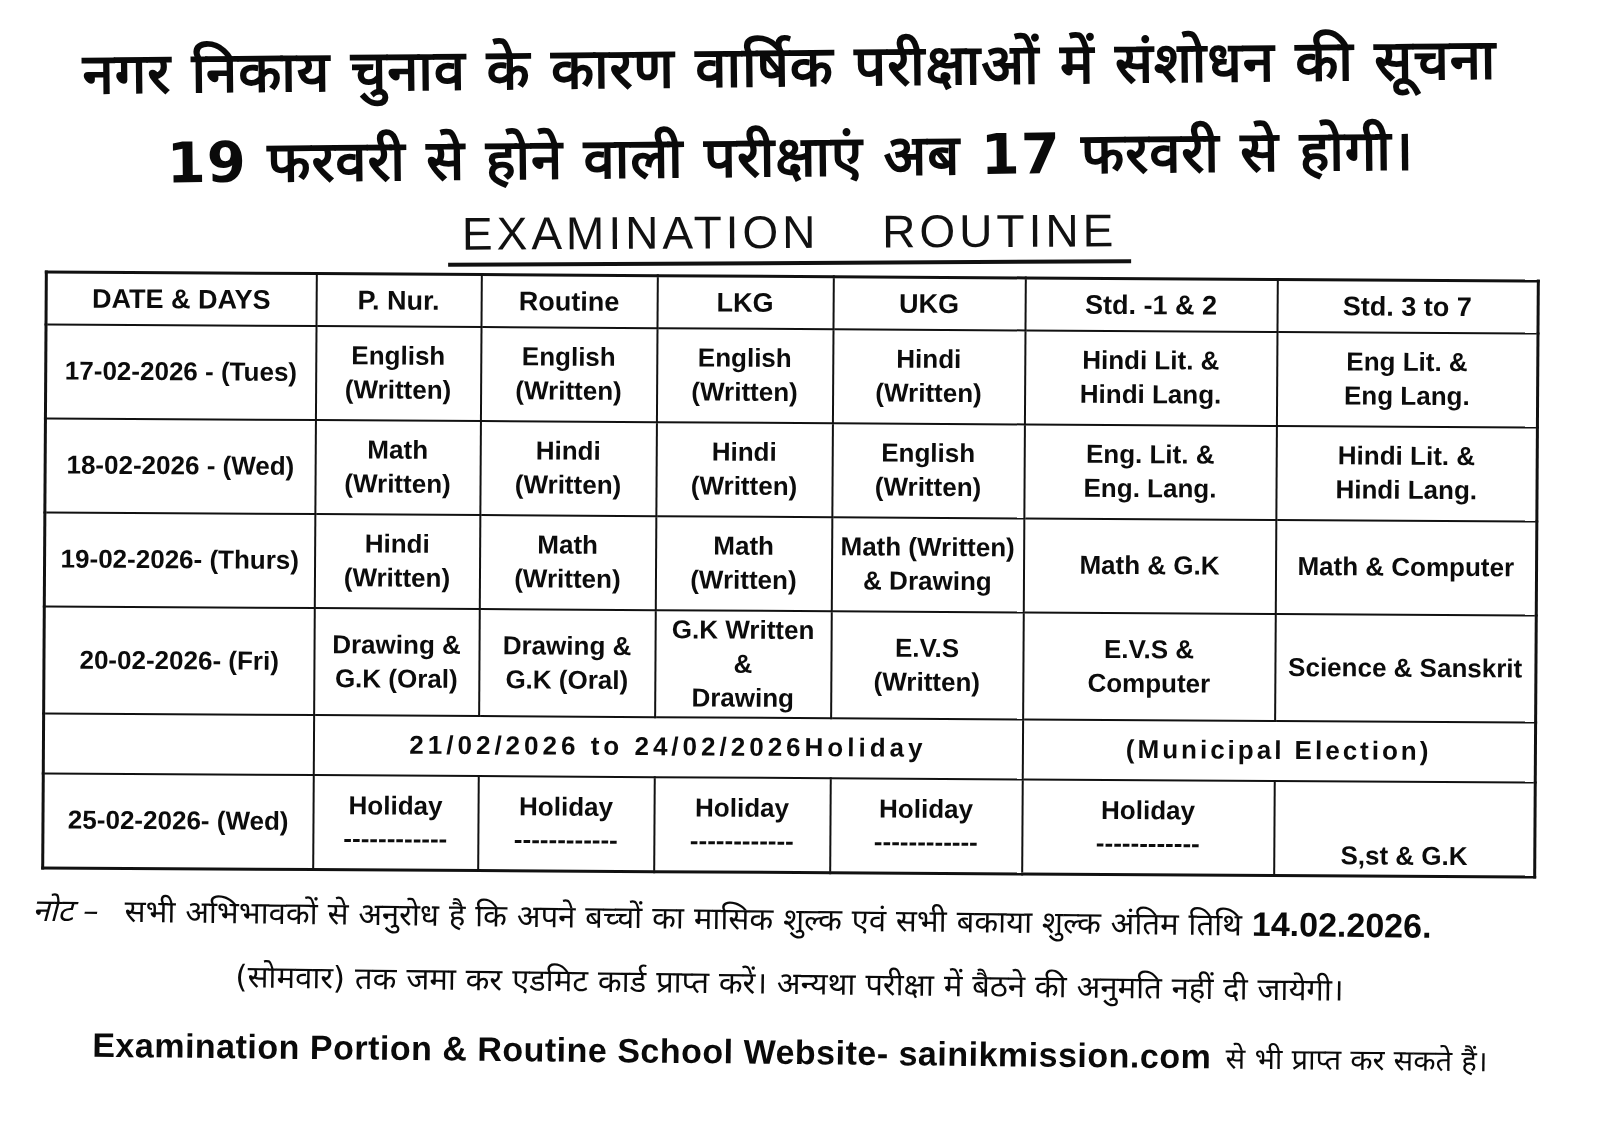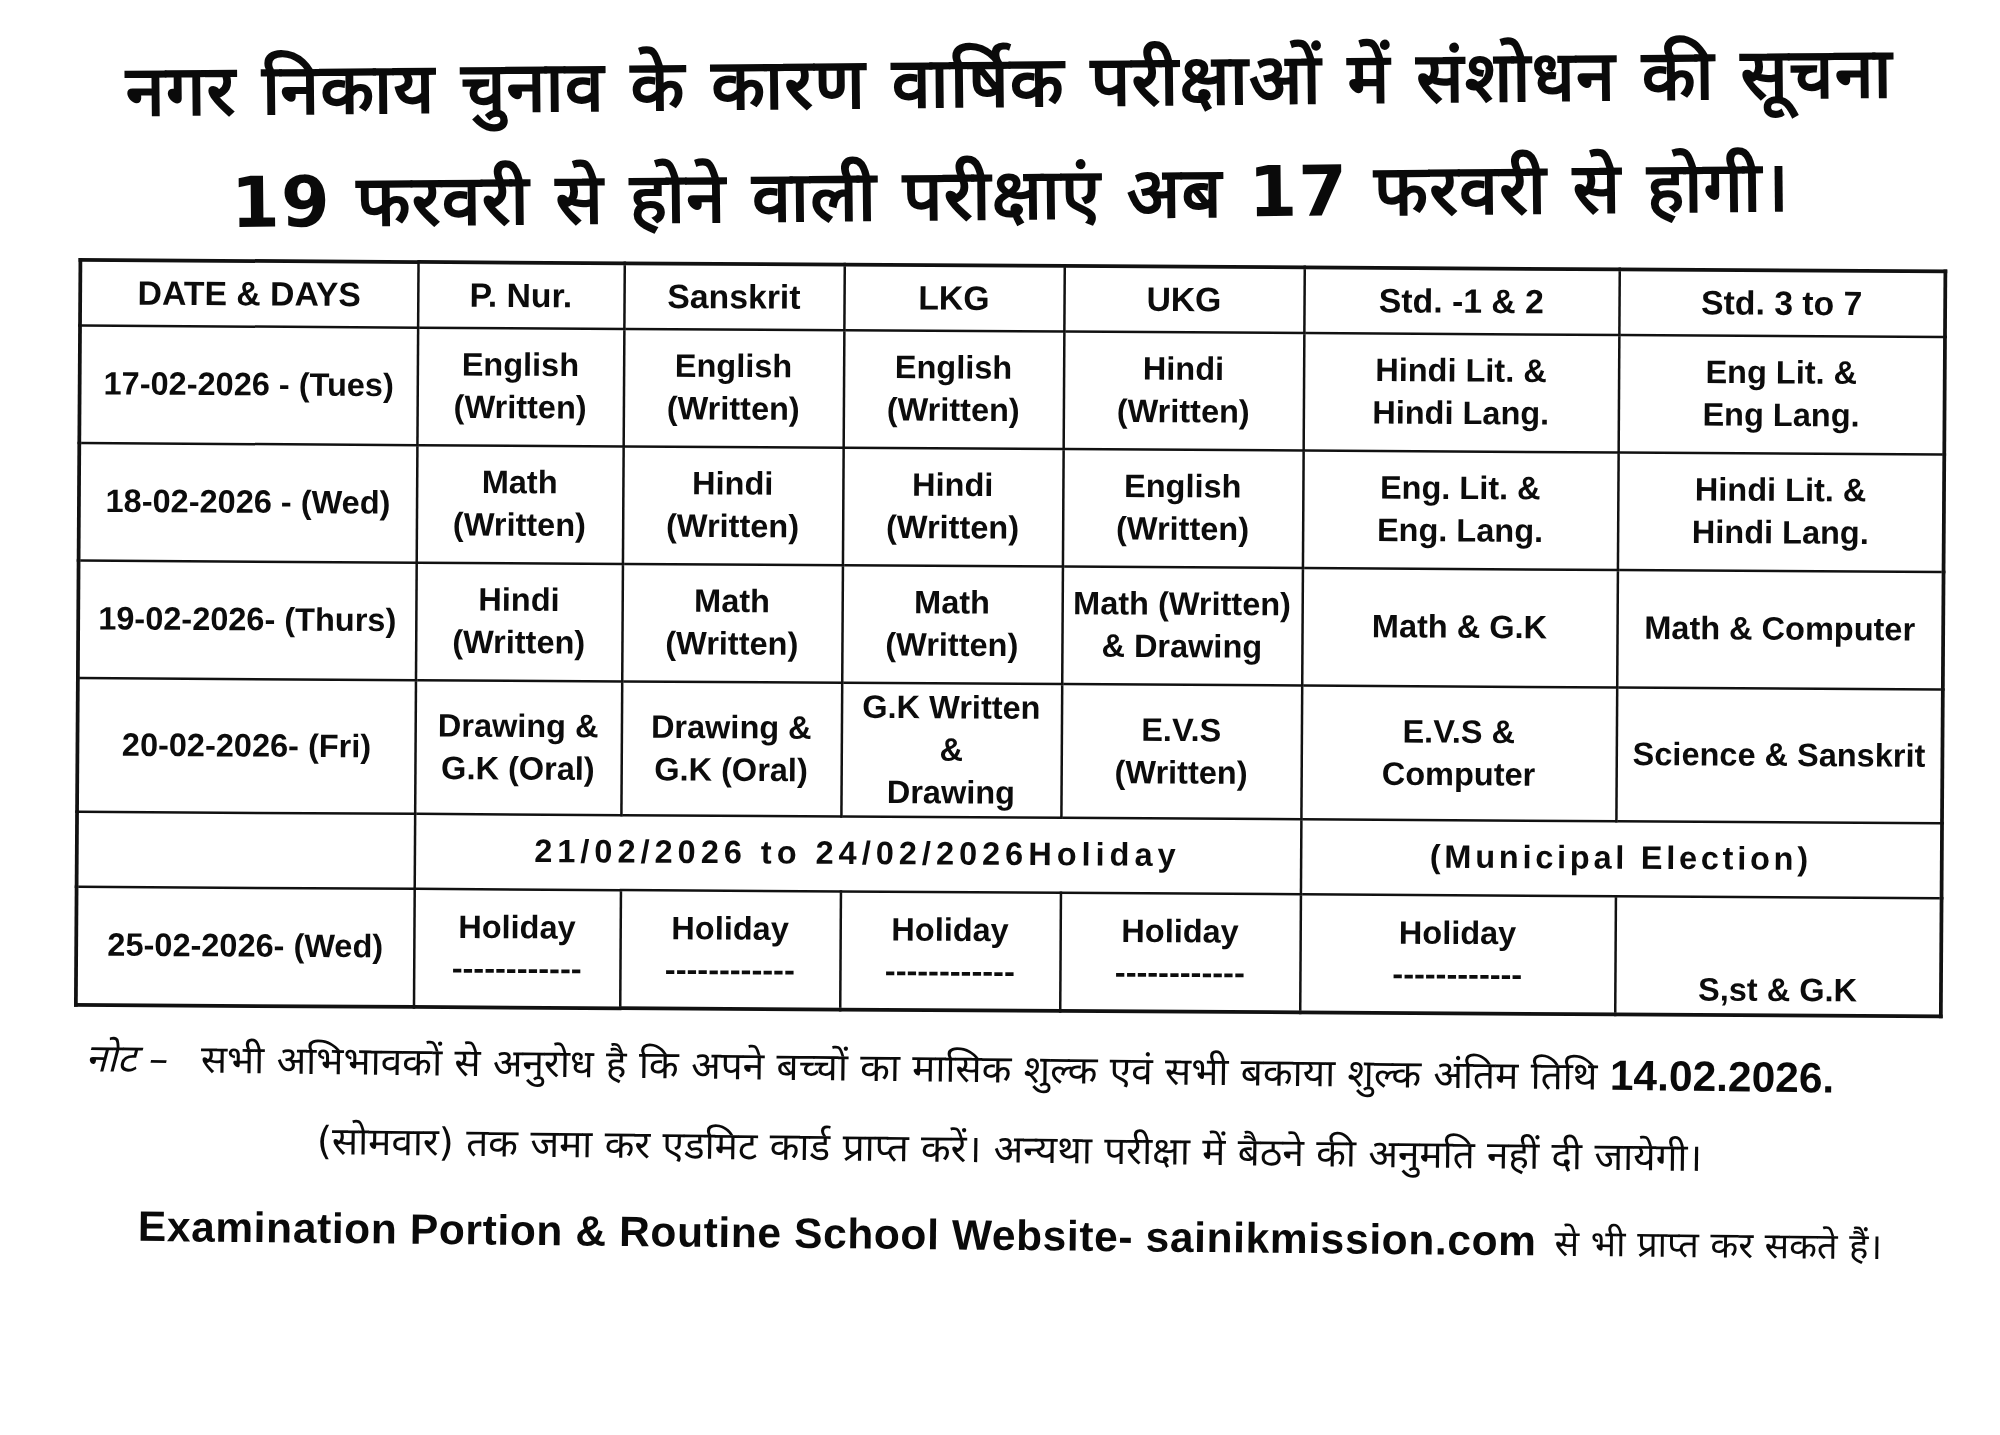"नगर निकाय चुनाव के कारण" .page { padding: 22px 36px 0 52px -> 22px 36px 0 16px }
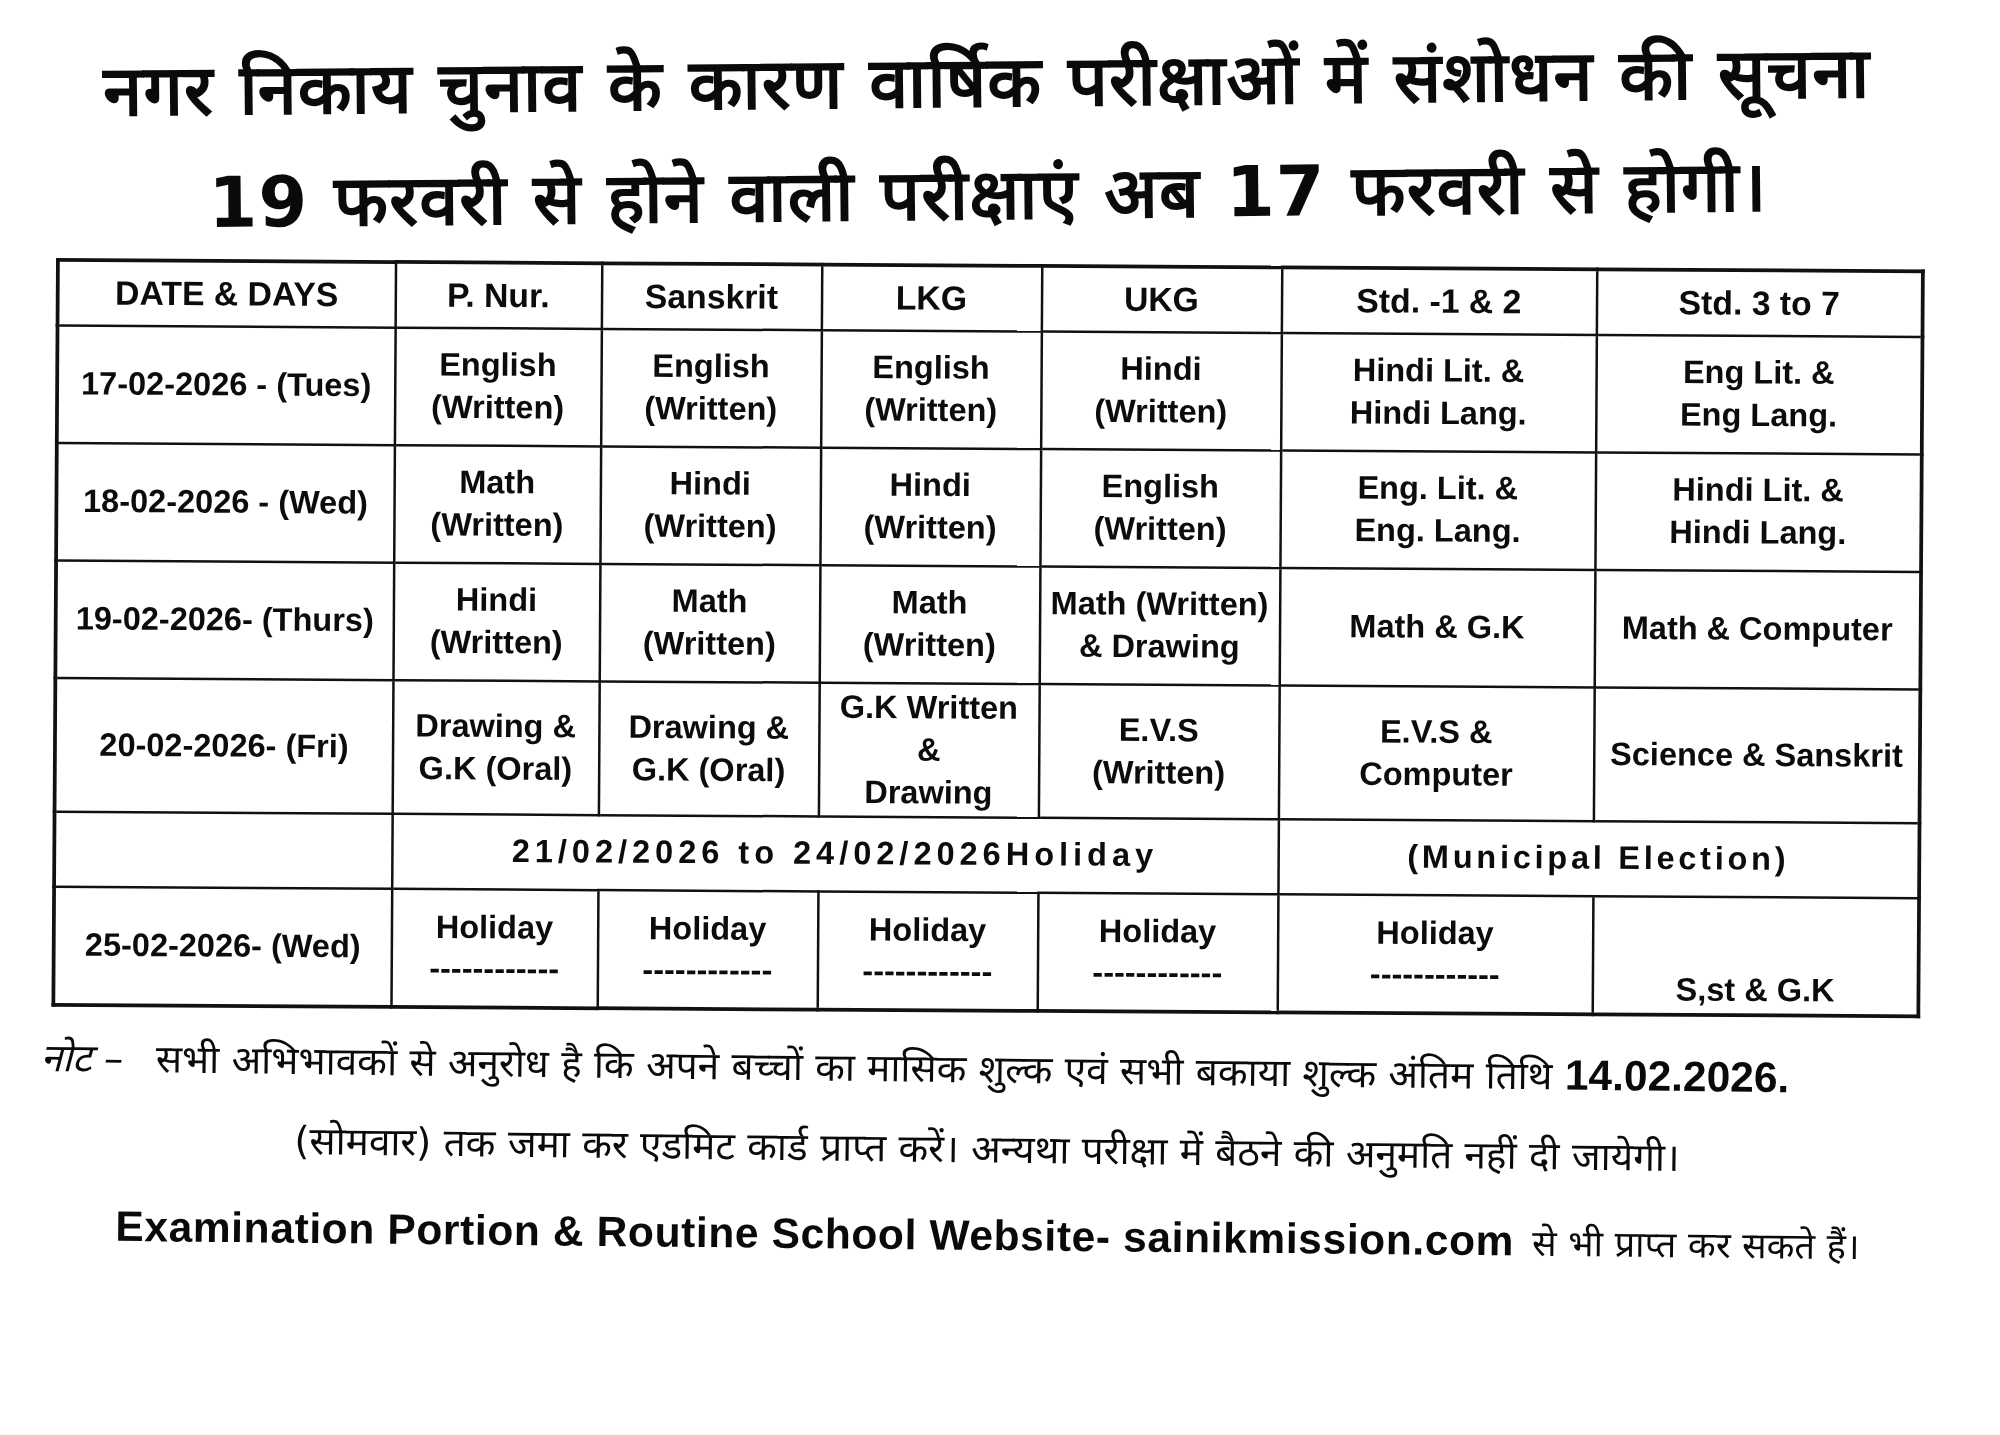"EXAMINATION ROUTINE" div.title-wrap { html: none -> <div> <span>EXAMINATION ROUTINE</span> </div> }
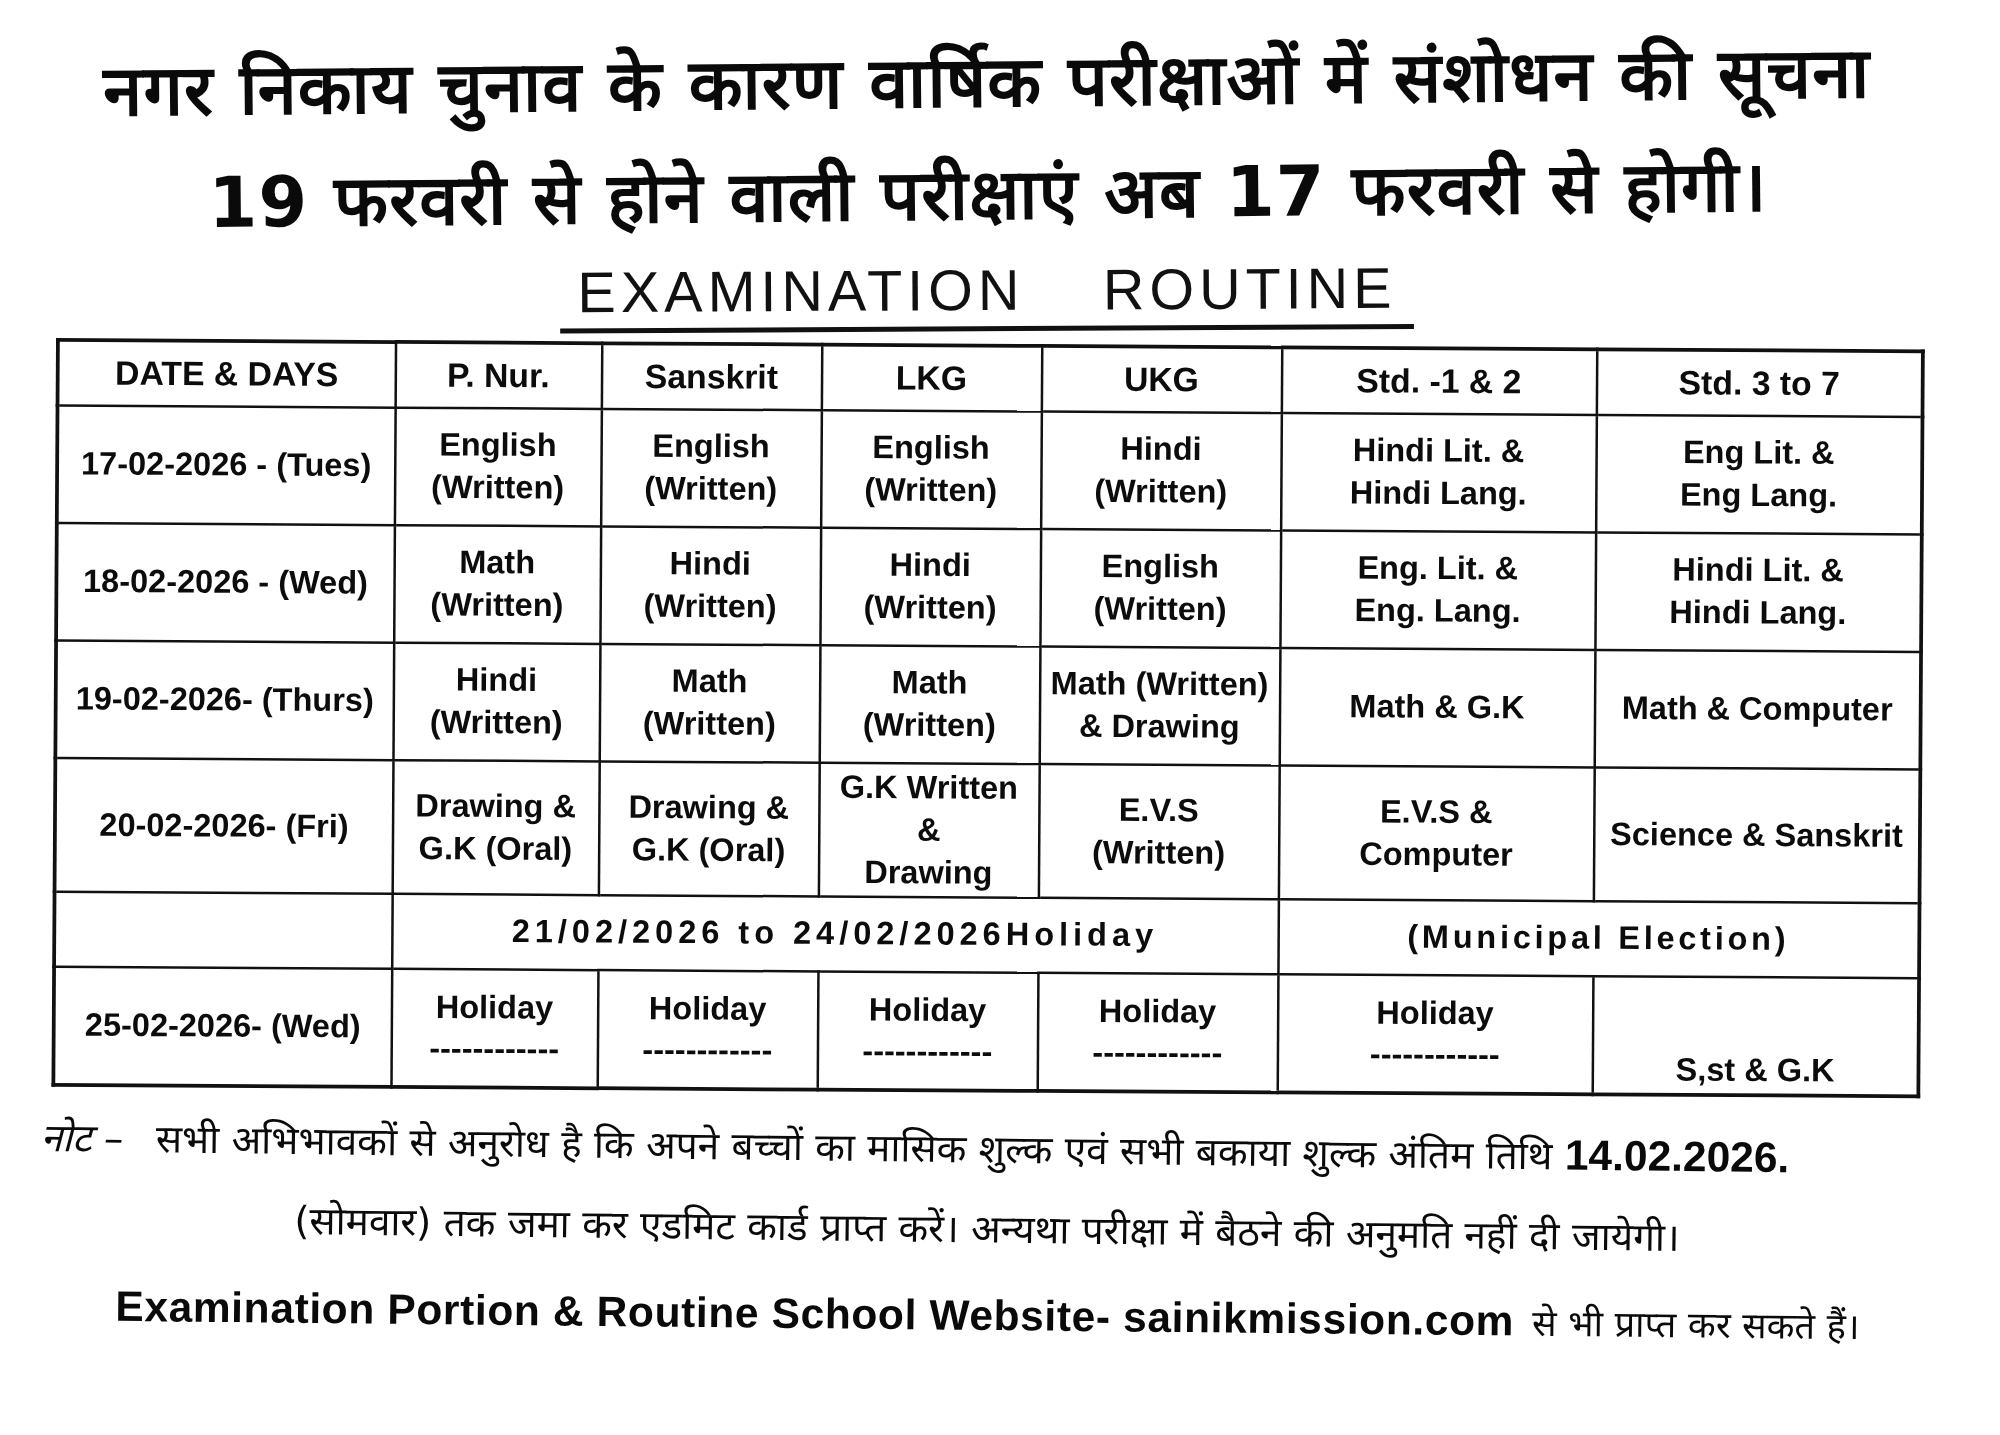"Sanskrit" th { text: Sanskrit -> Routine }
